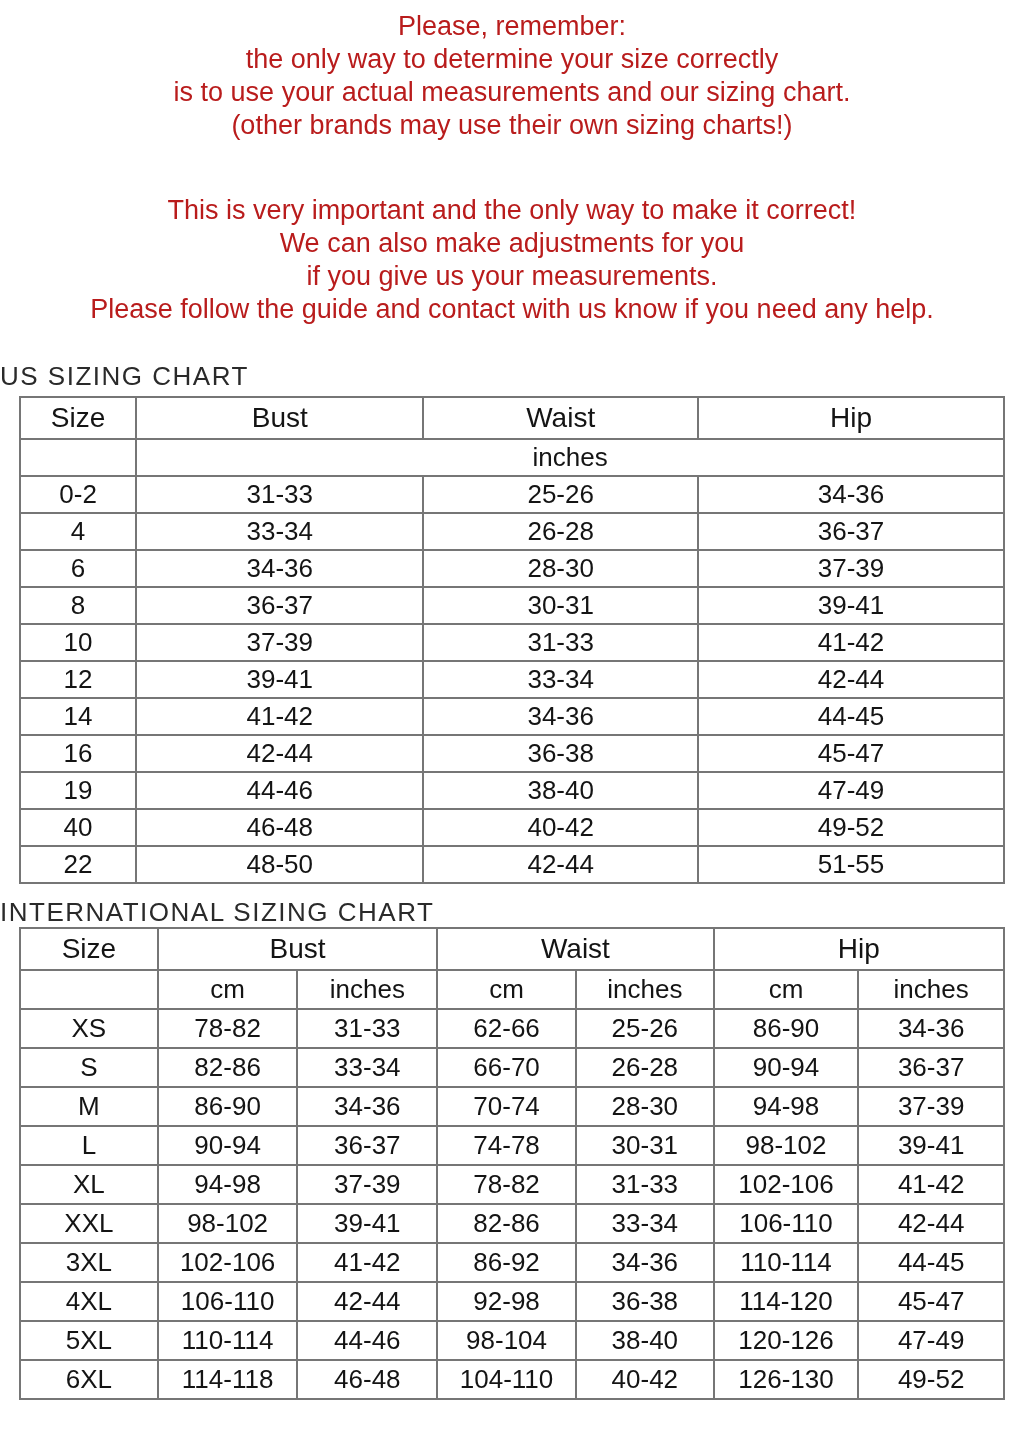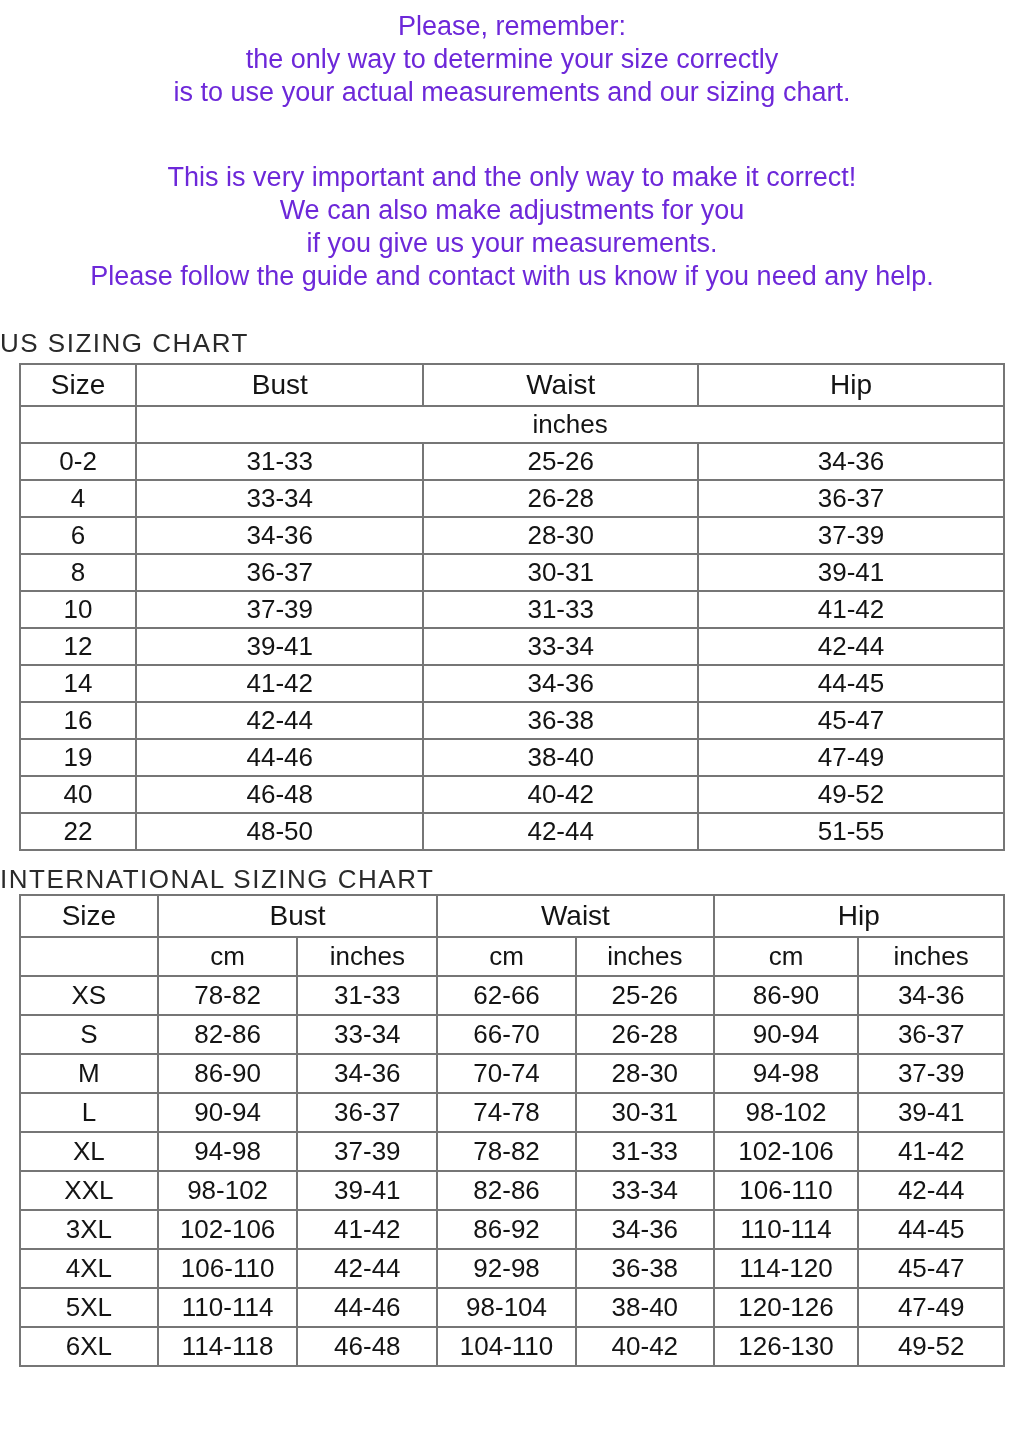"Please, remember:" div.intro { color: #6d28d9 -> #b91c1c }
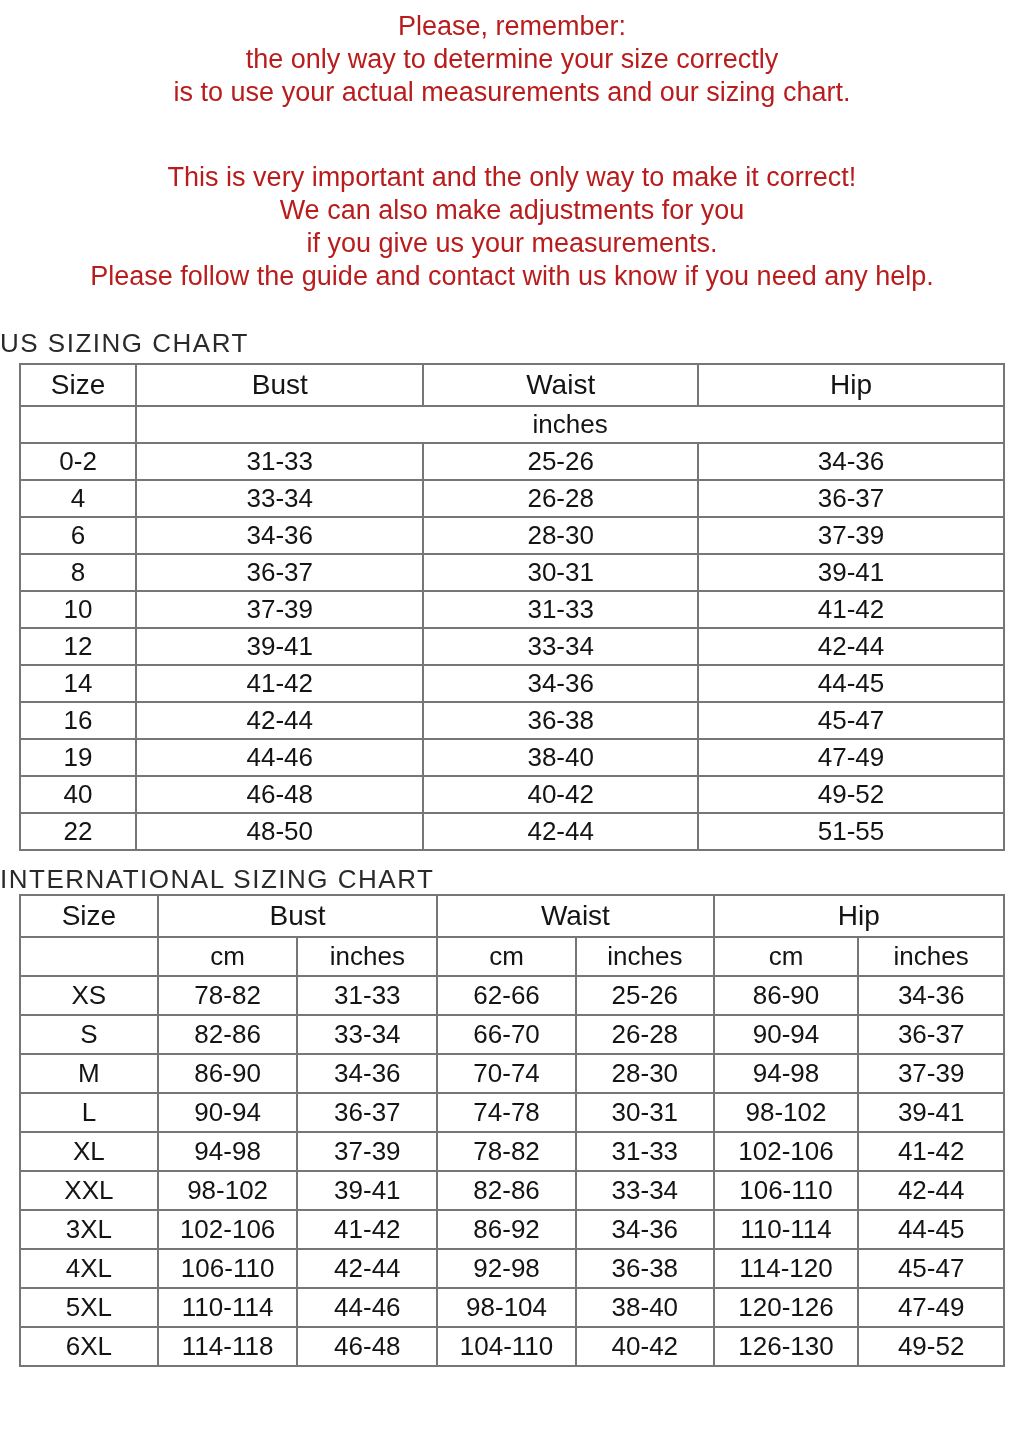"(other brands may use their" div { html: none -> <div>(other brands may use their own sizing charts!)</div> }
